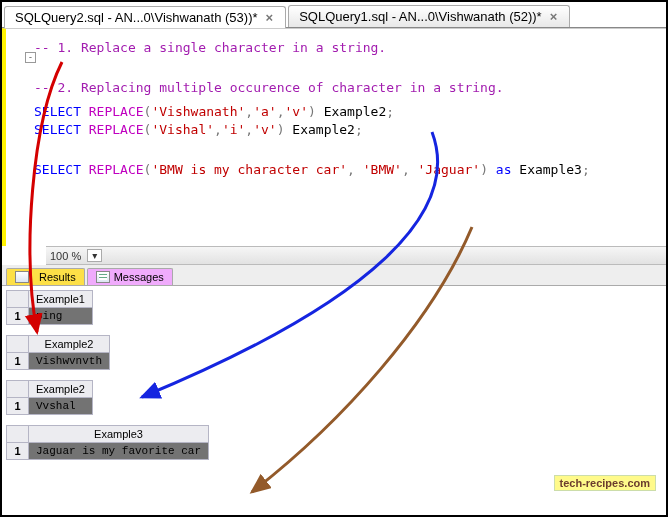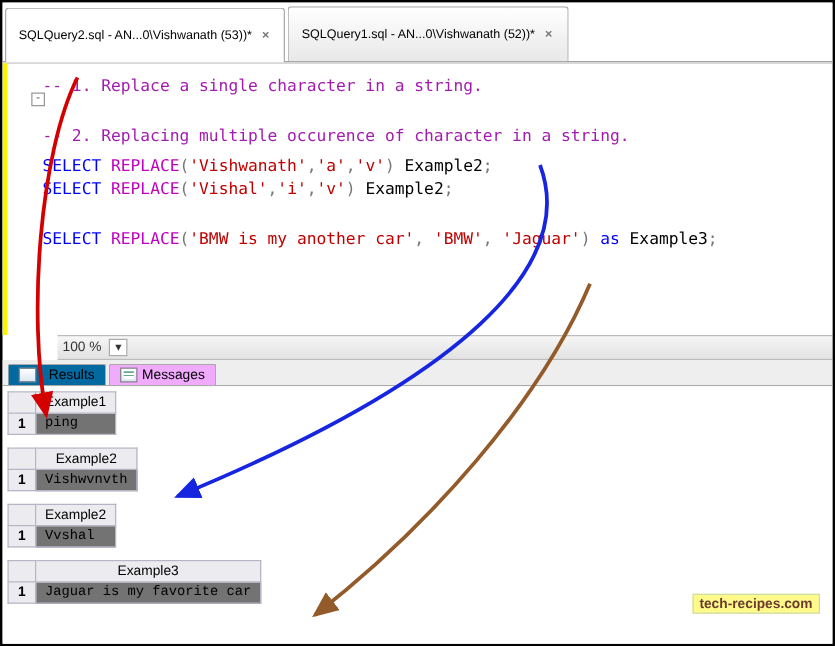"SQLQuery2.sql - AN...0\Vishwanath (53))*" .tab { font-size: 10px -> 13px; padding: 16px 10px -> 3px 10px }
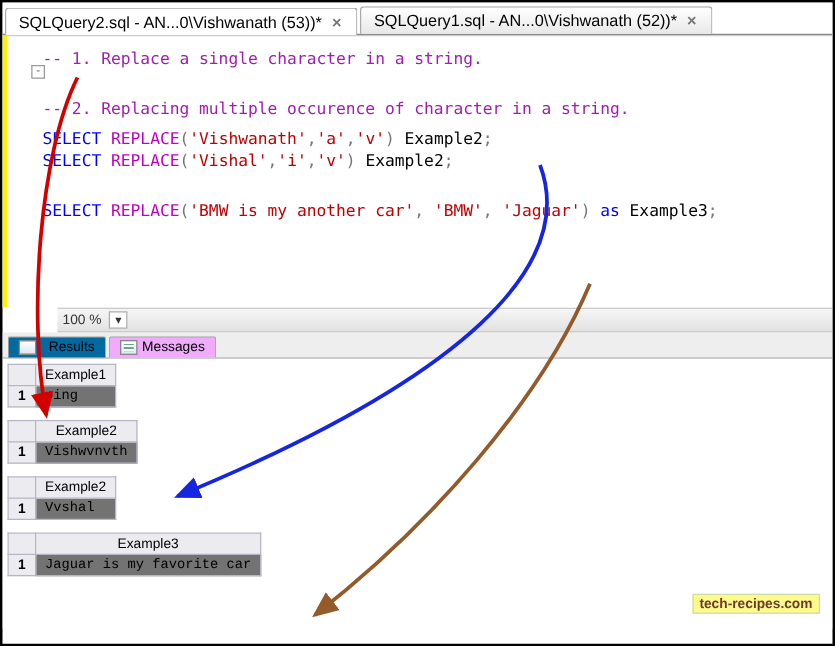"'BMW is my another car'" span.k-str { text: another -> character }
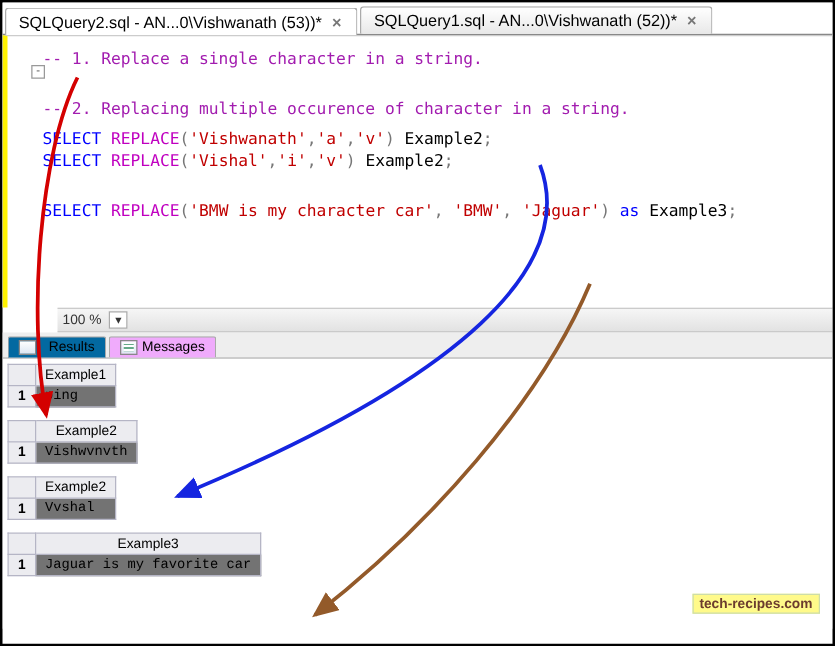"Results" .rtab.active { background: #0369a1 -> #fde047 }
